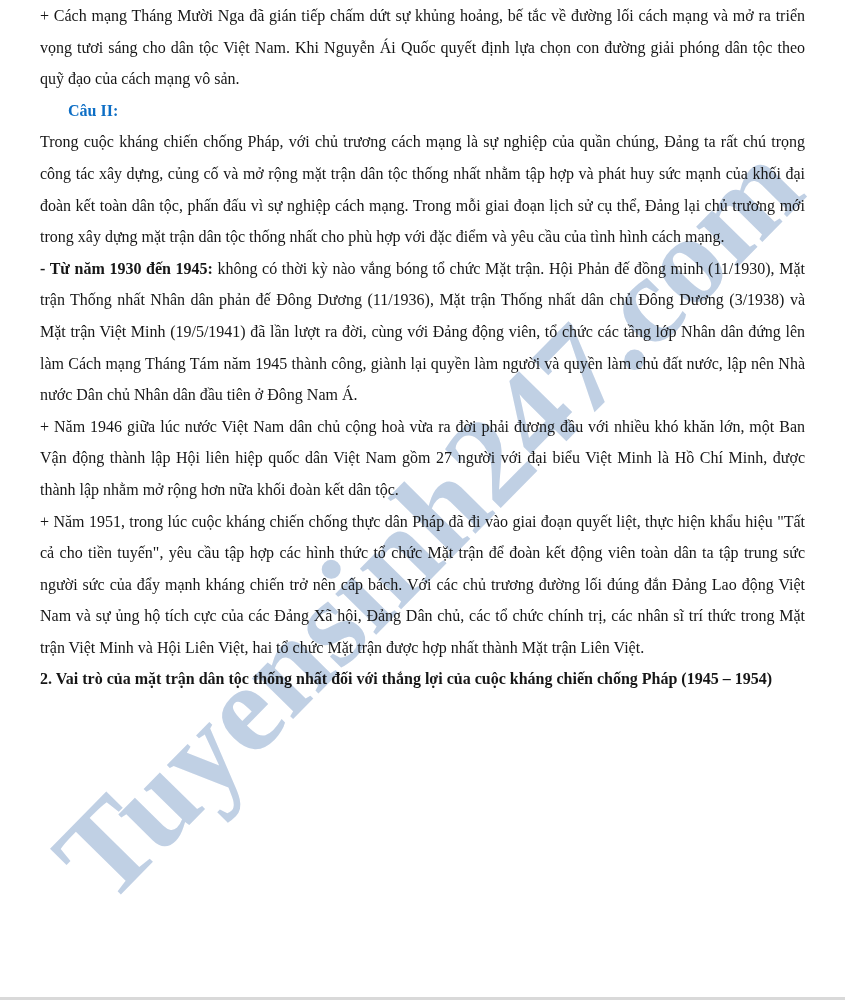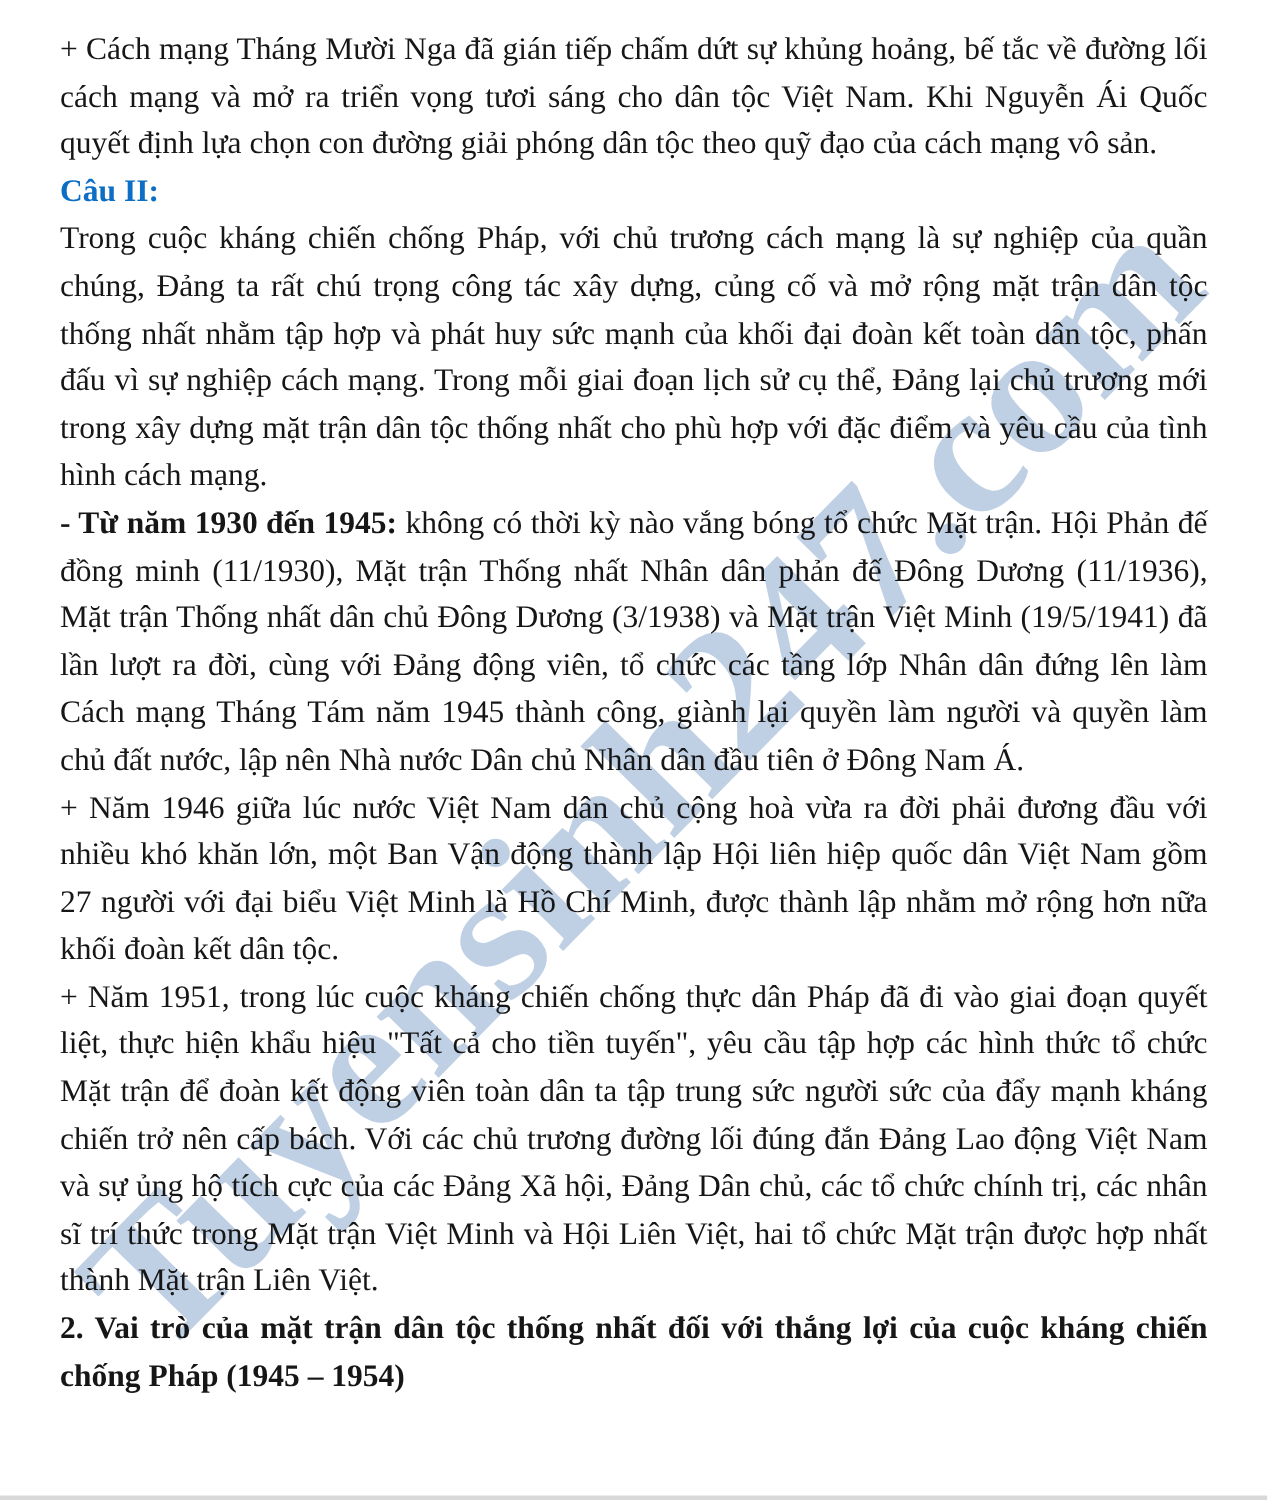"+ Cách mạng Tháng Mười" .doc { font-size: 21px -> 16px; padding-top: 17px -> 0 }
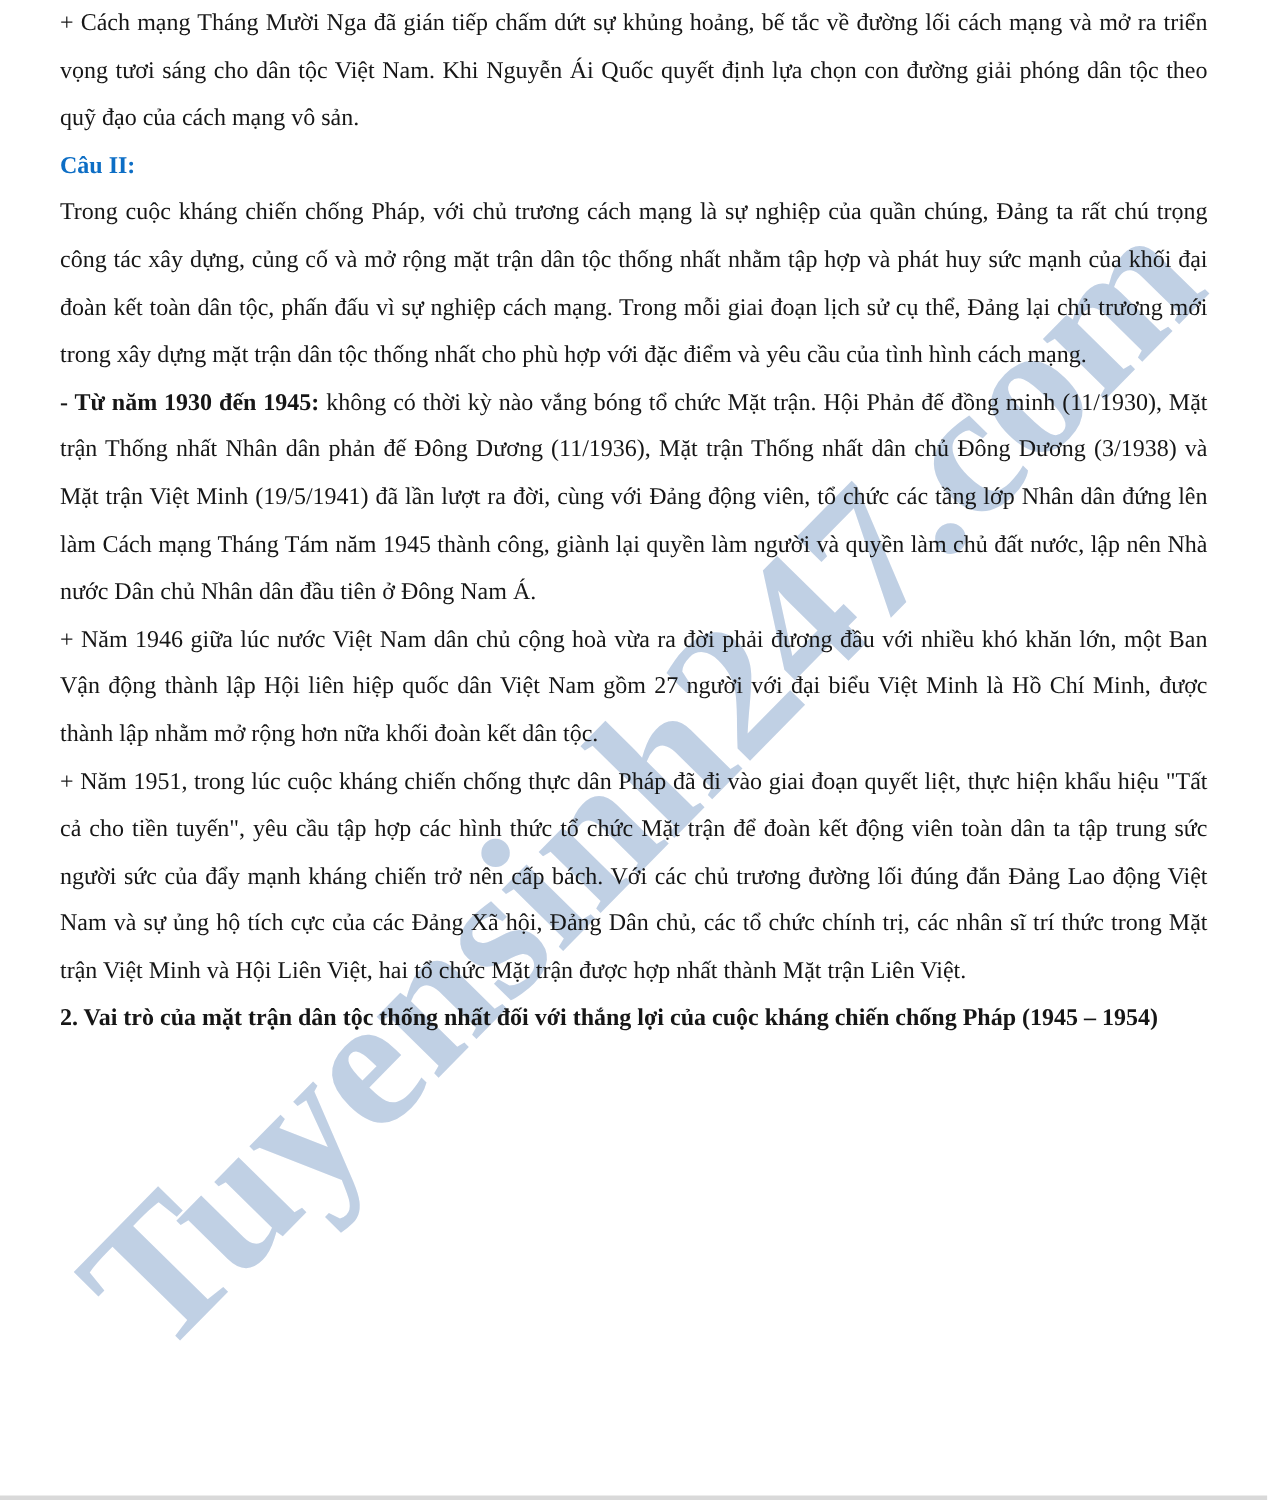"Câu II:" .doc span.blue { margin-left: none -> 28px }
